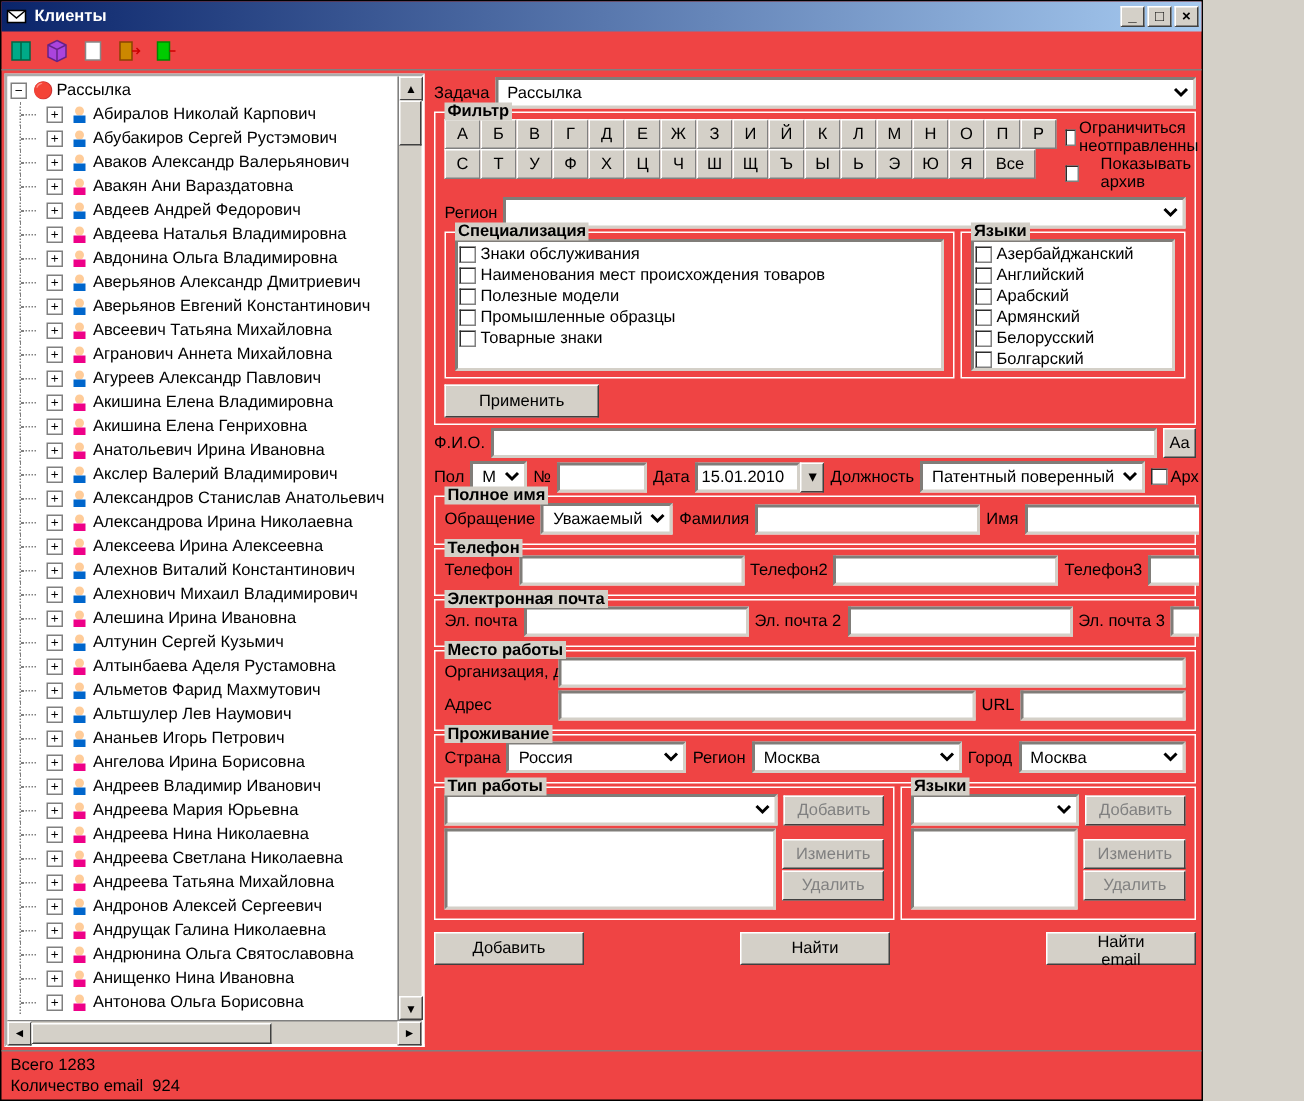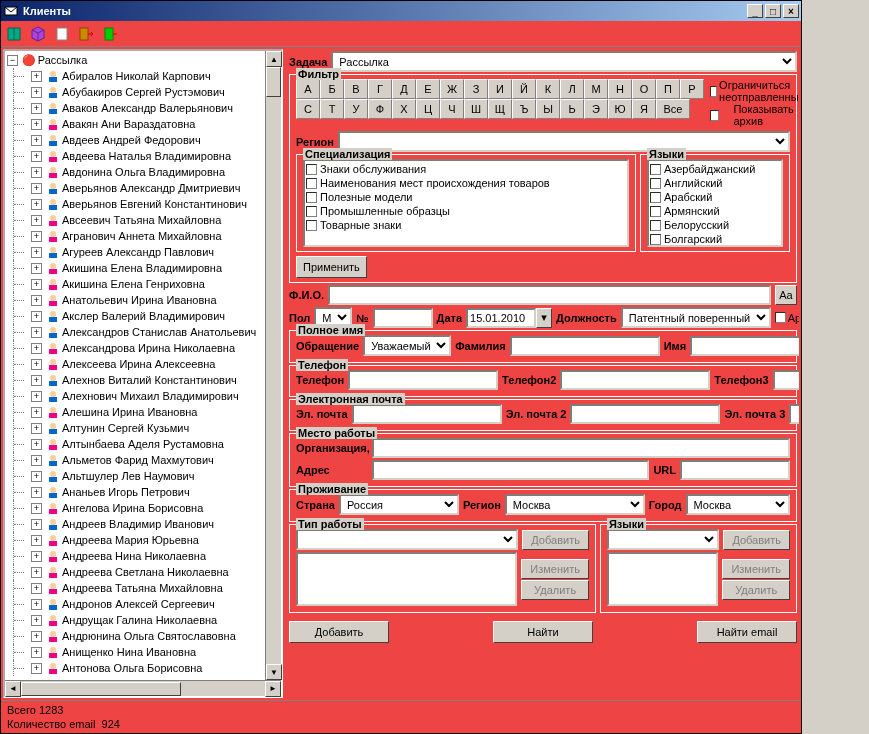"Задача" label.fld { font-weight: bold -> none }
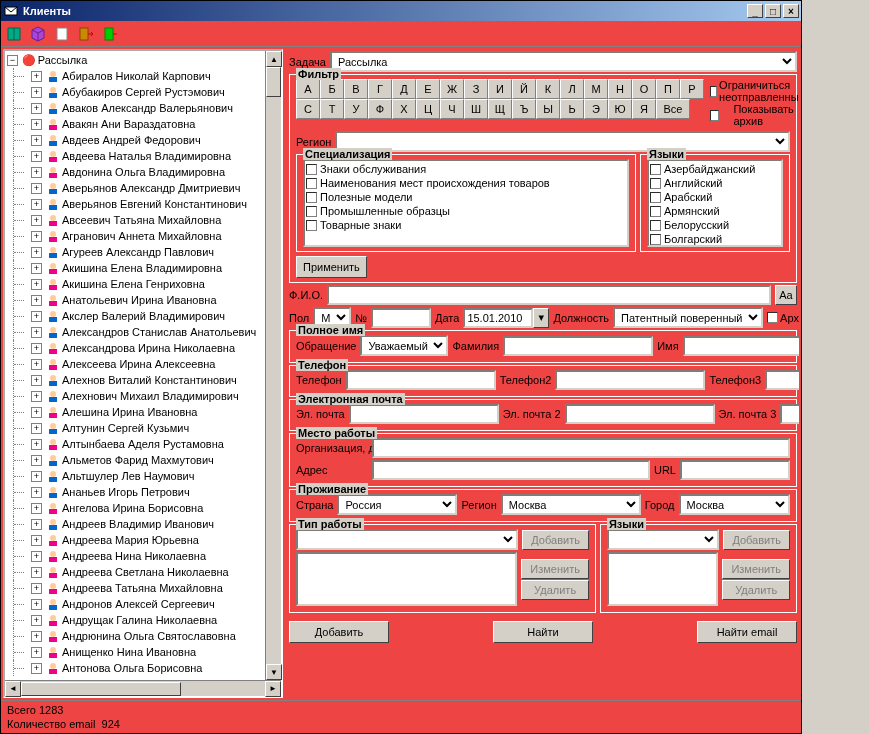"Применить" .btn { padding: 0 6px -> 0 22px }
